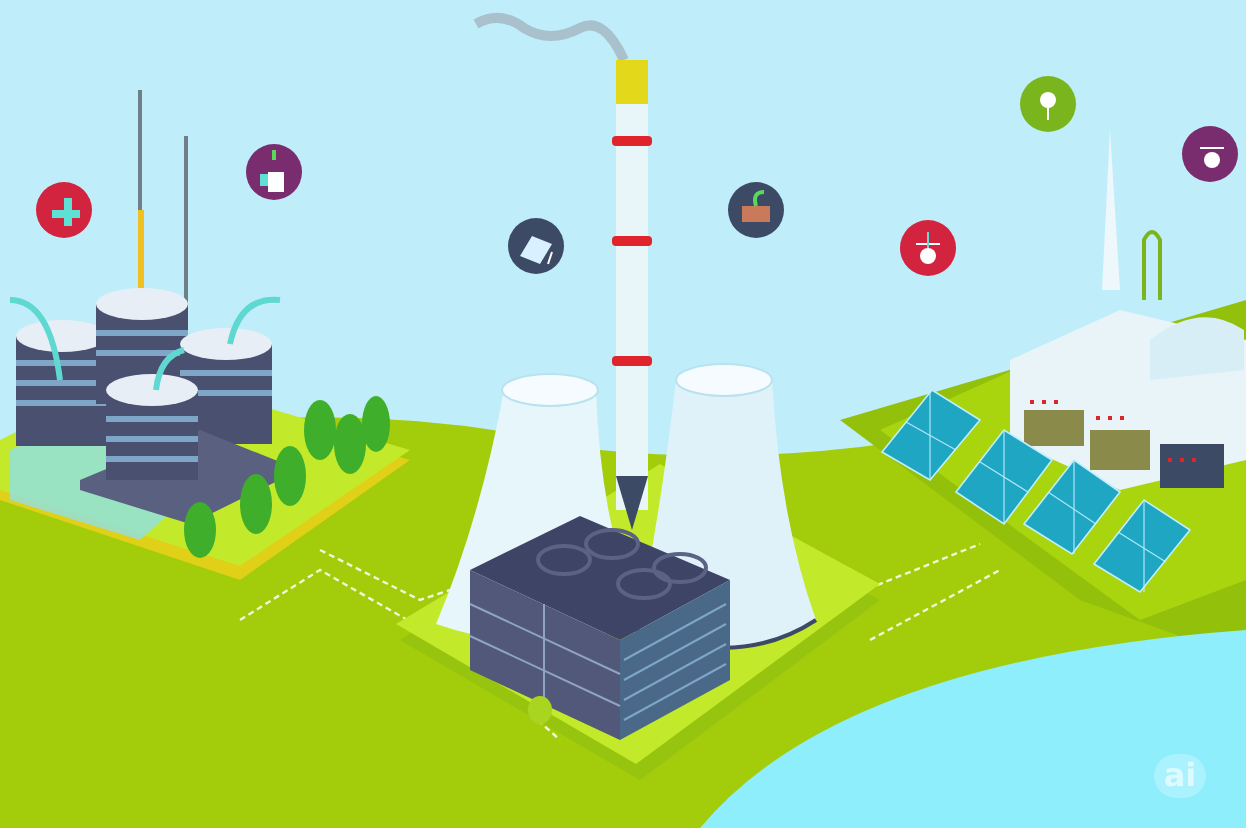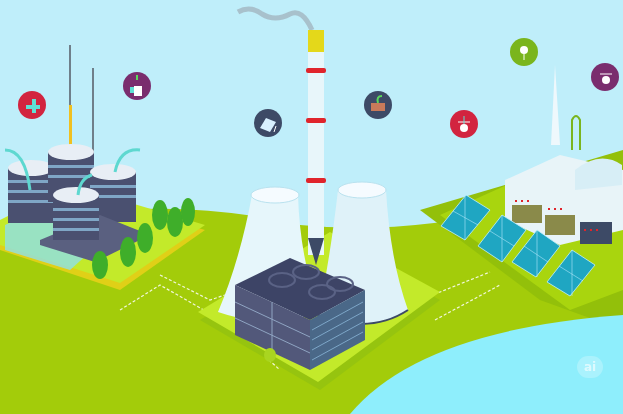"ai" .watermark { font-size: 12px -> 16px; top: 356px -> 377px }
